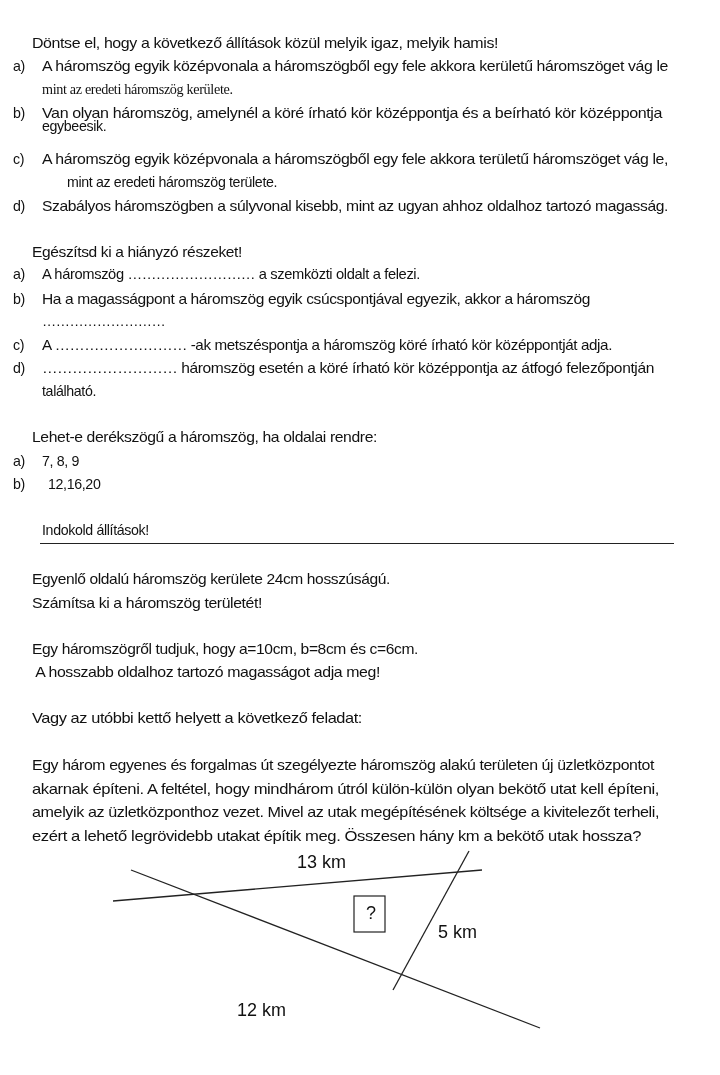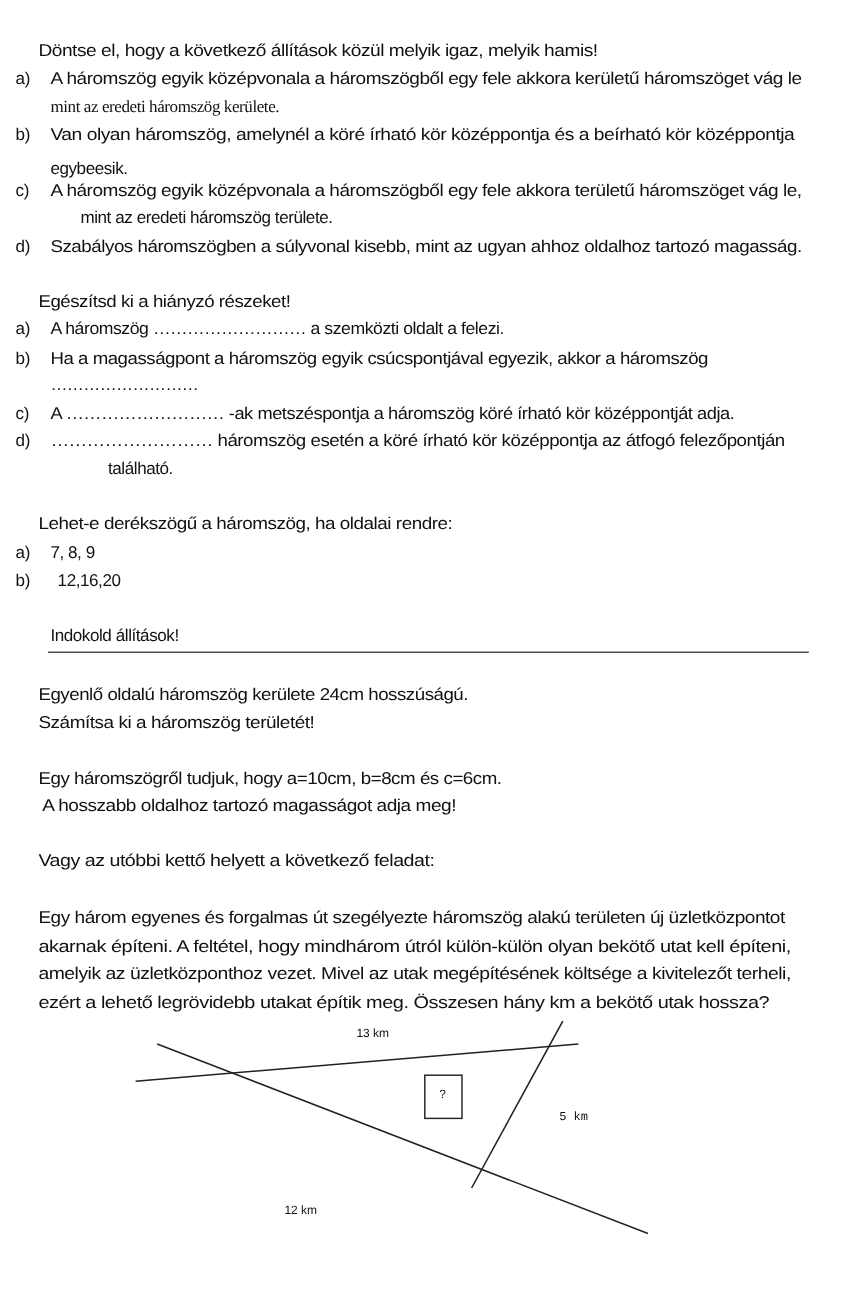"egybeesik." div.ln { top: 132px -> 117px }
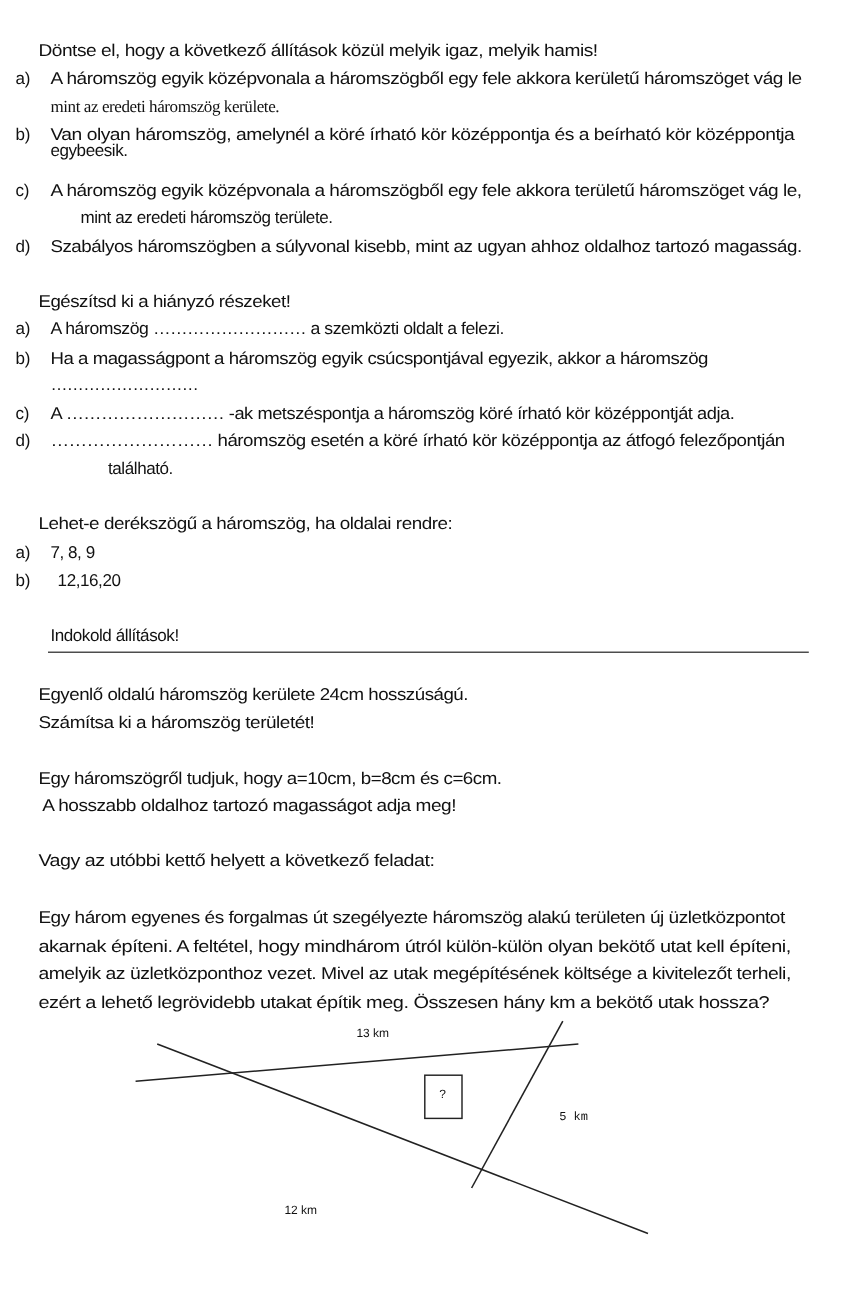"található." div.ln { margin-left: 48px -> none }
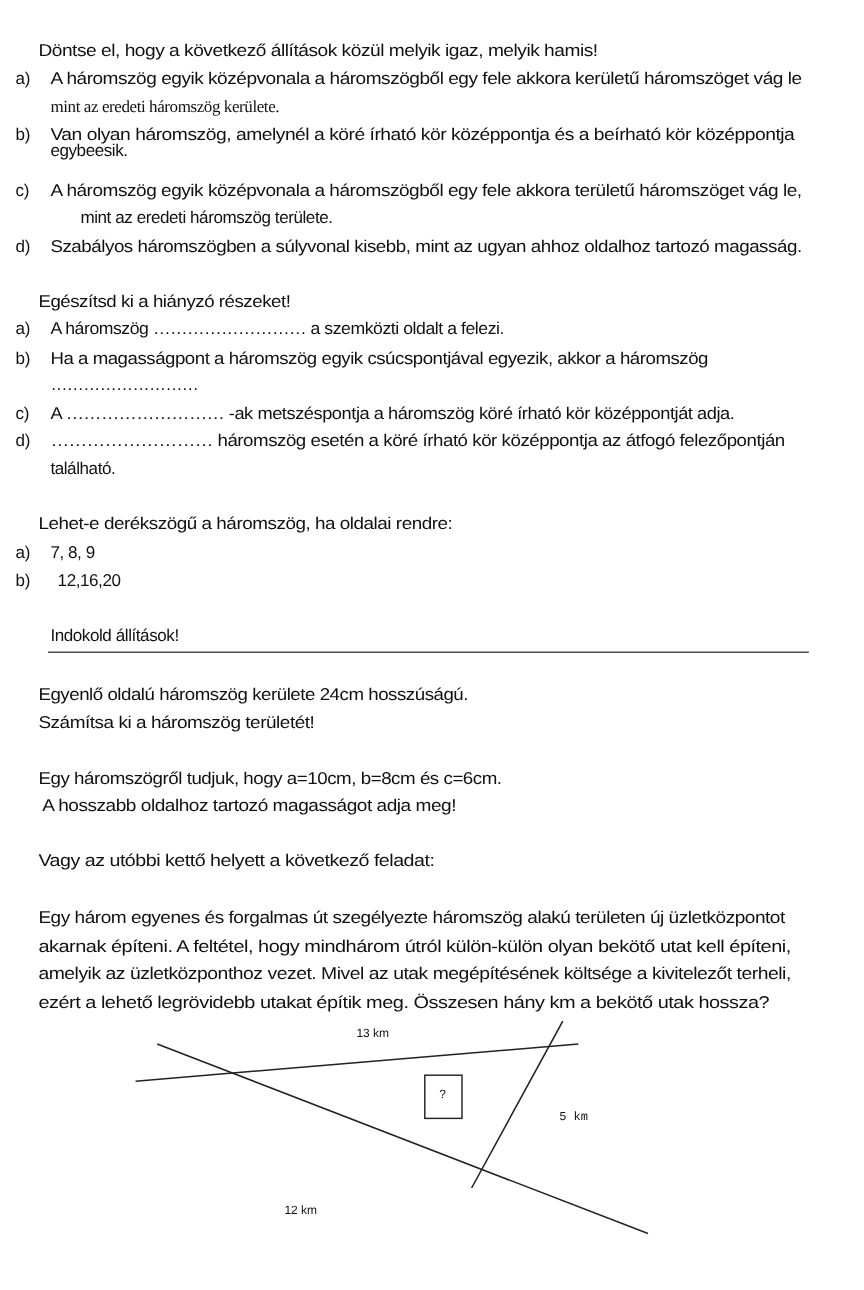"13 km" .fig-lbl { font-size: 10px -> 18px }
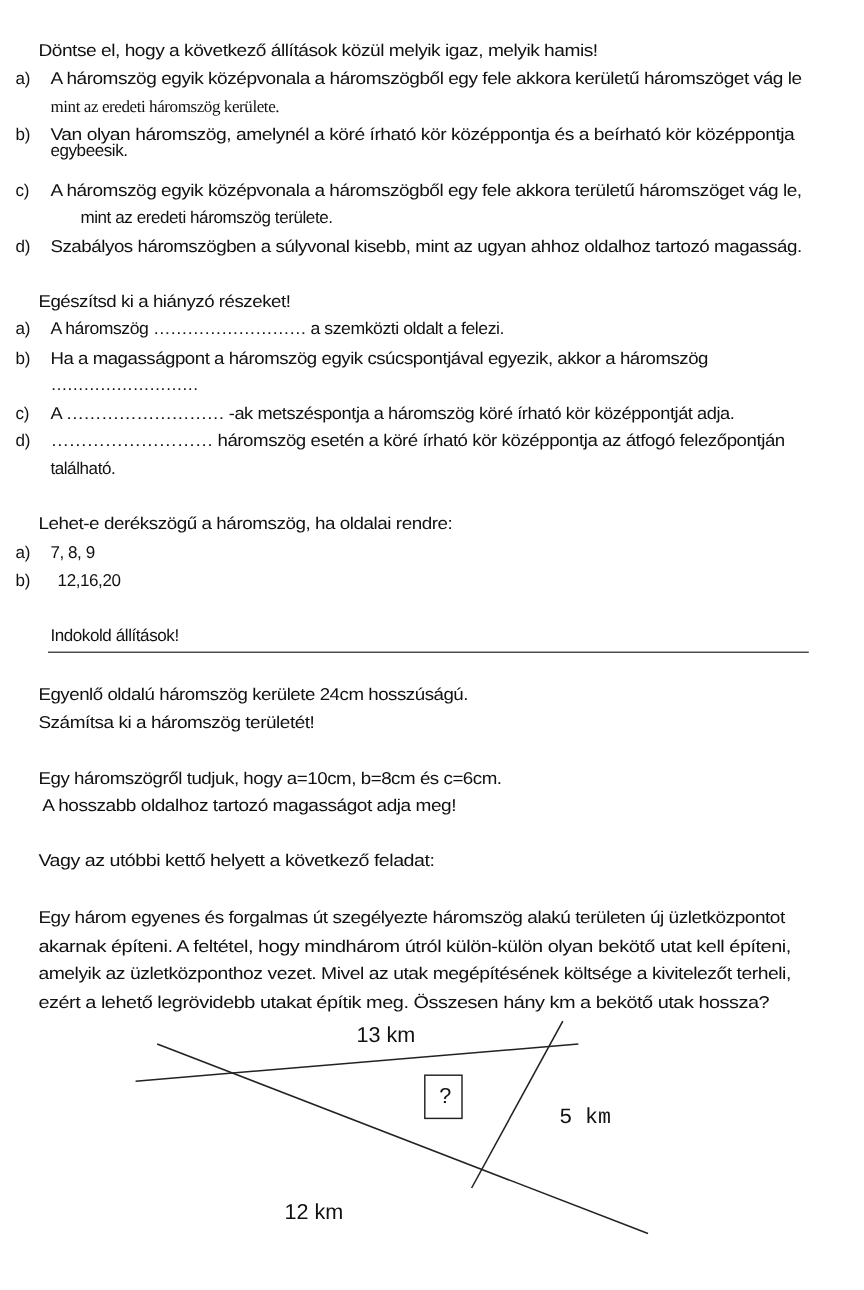"5 km" div.fig-lbl { font-family: Liberation Mono, monospace -> none; left: 466px -> 438px }
